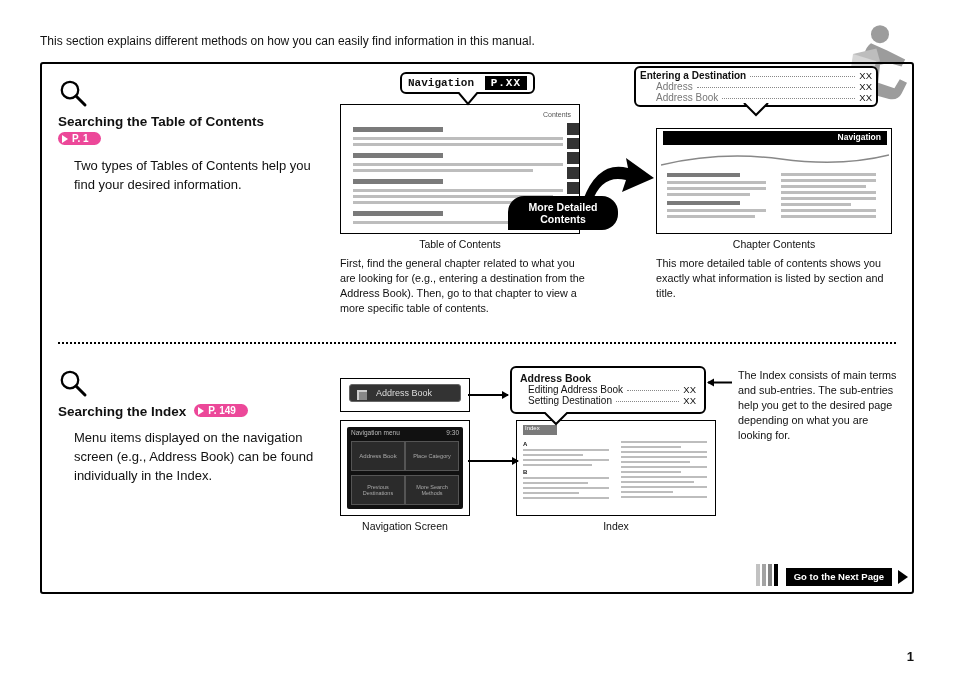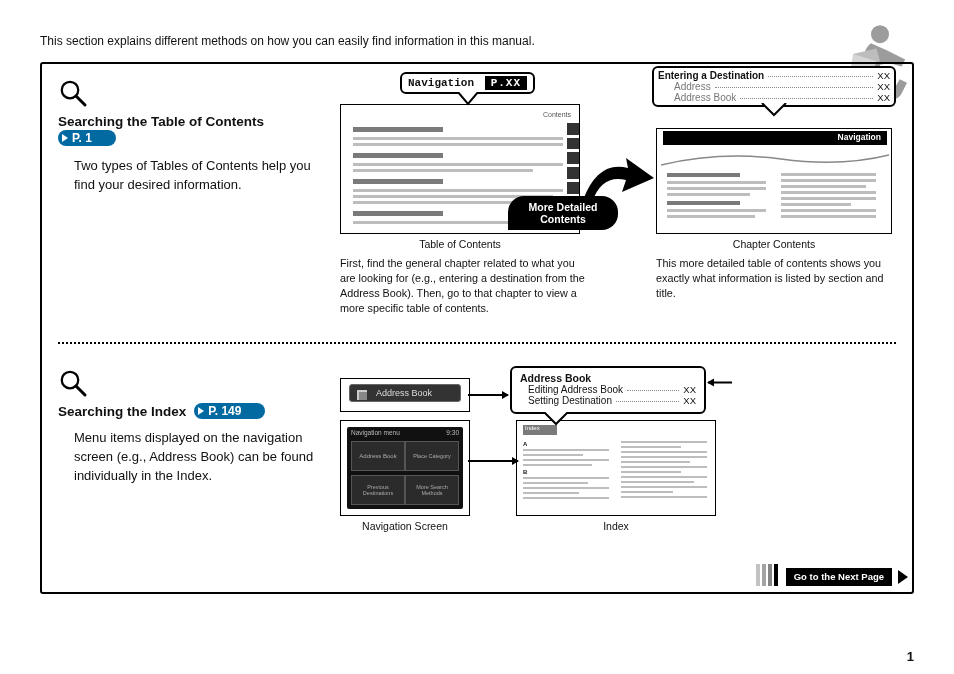"Entering a Destination" div.chapter-list { left: 318px -> 300px }
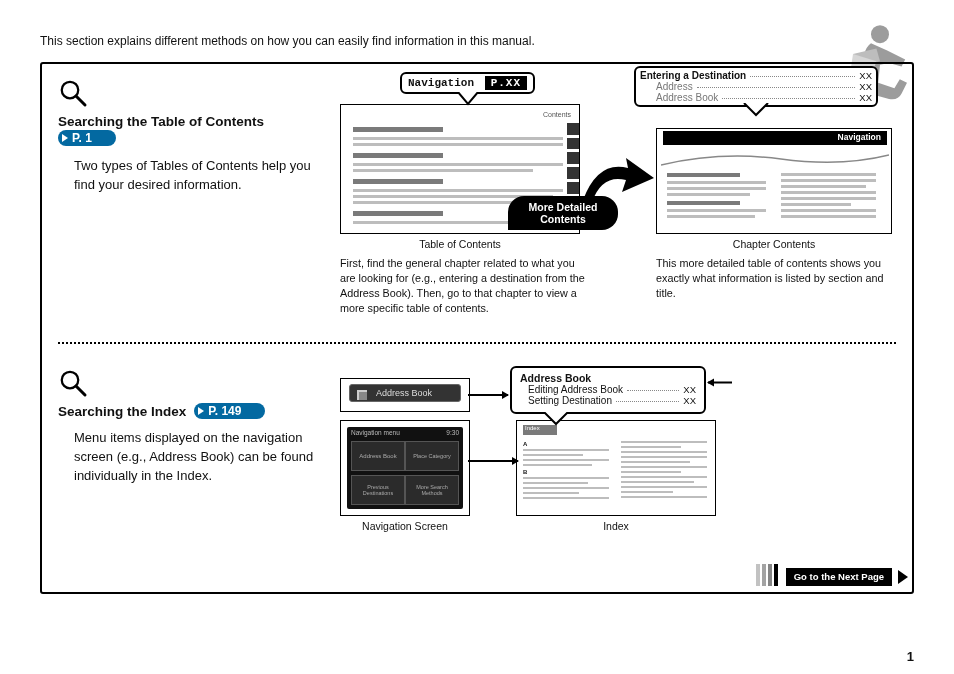"P. 1" .pref { background: #0369a1 -> #ec4899; font-size: 12px -> 10px; padding: 1px 24px 1px 14px -> 1px 12px 1px 14px }
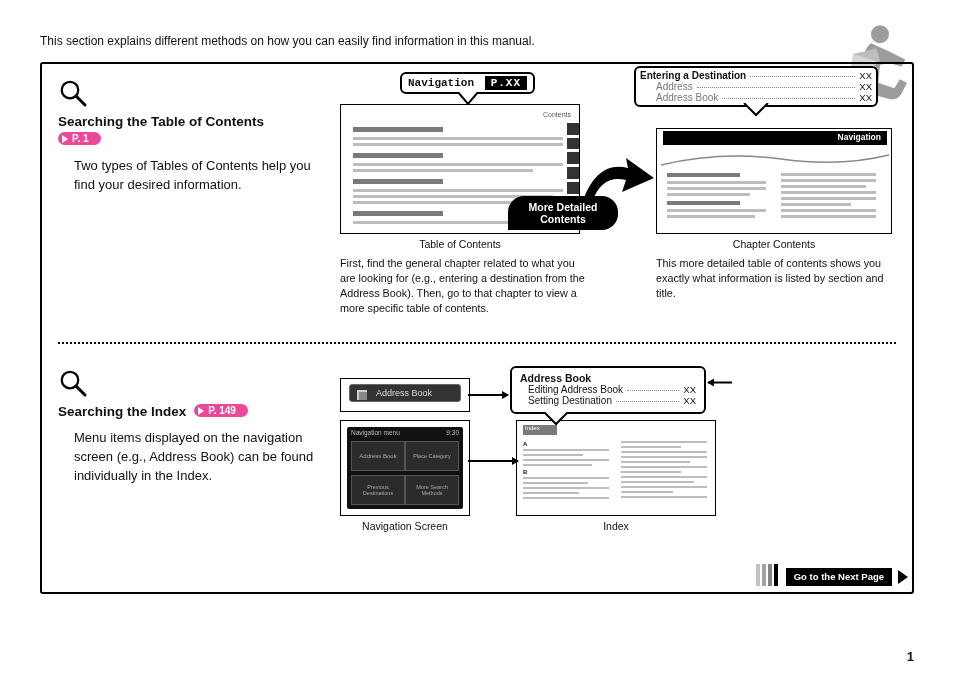"The Index consists of main" div.desc { html: none -> <div>The Index consists of main terms and sub-entries. The sub-entries help you get to the desired page depending on what you are looking for.</div> }
